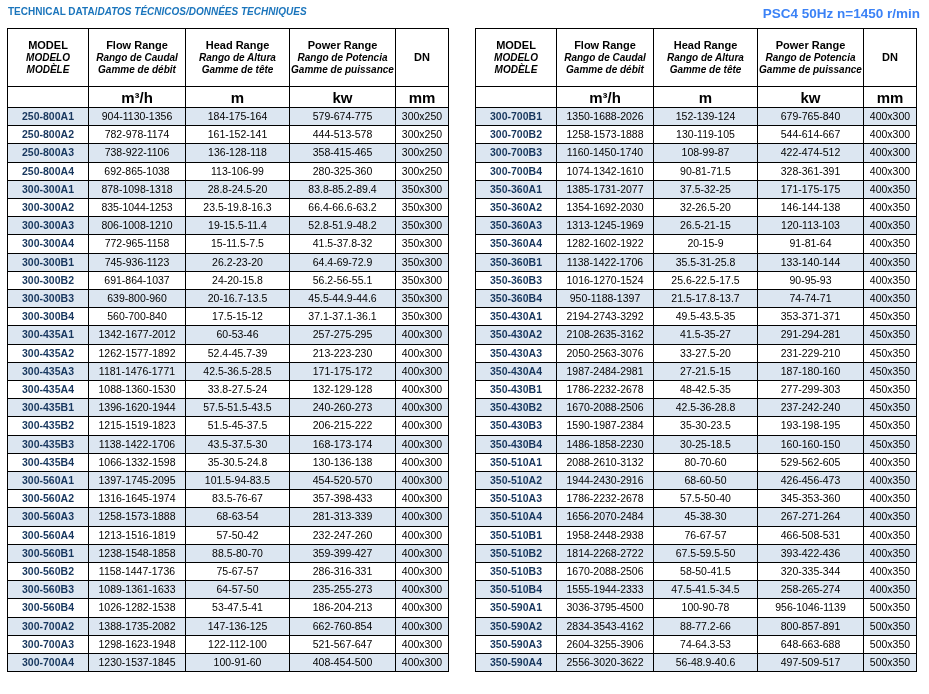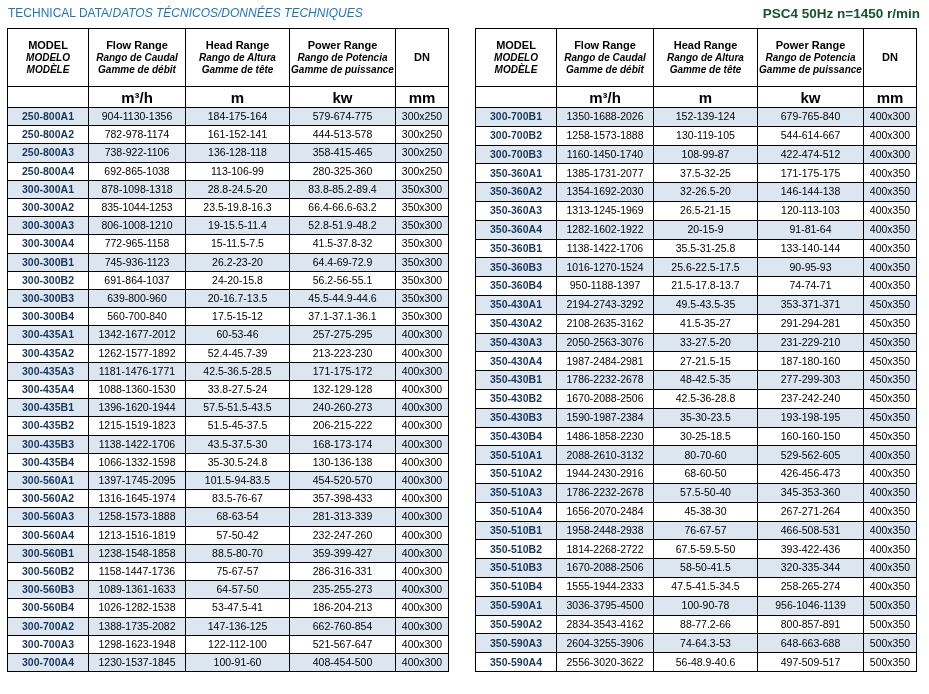"TECHNICAL DATA/DATOS TÉCNICOS/DONNÉES" .title { font-size: 12px -> 10px; font-weight: 400 -> 700 }
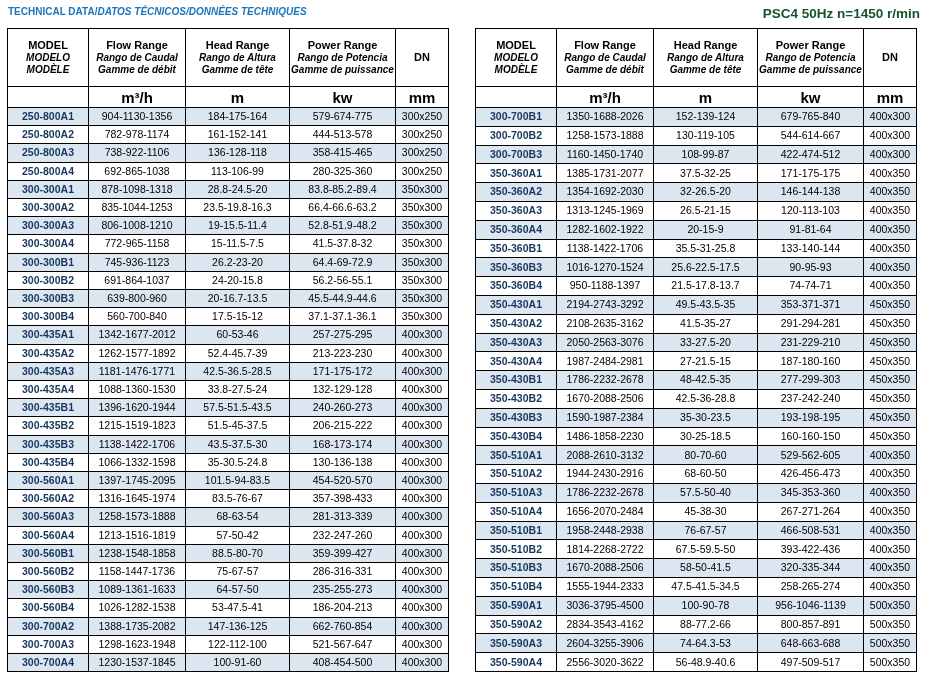"PSC4 50Hz n=1450 r/min" .spec { color: #14532d -> #3b82f6 }
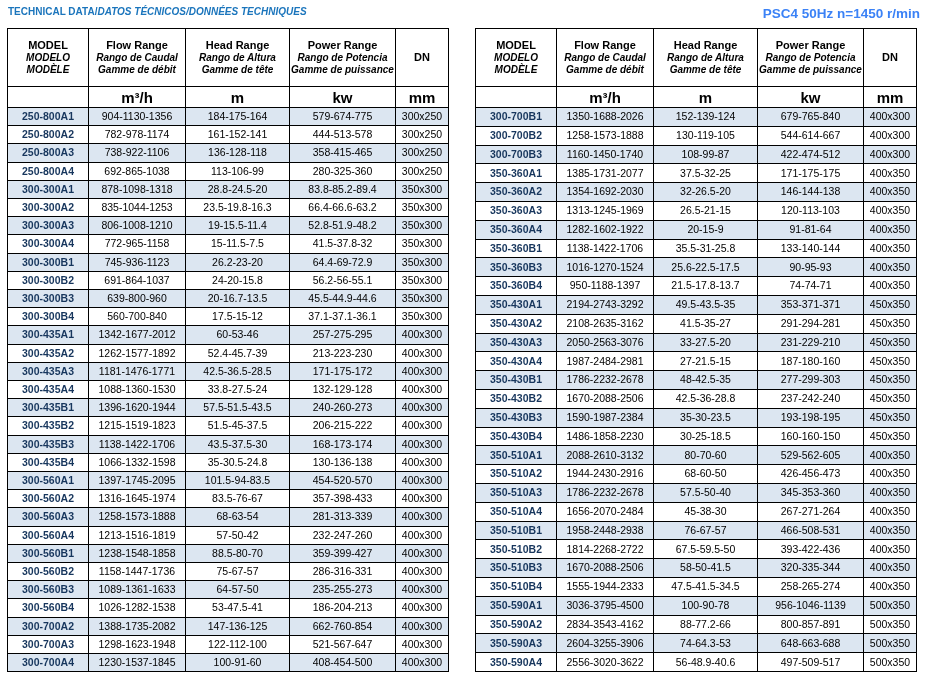"300-700B4" tr.group-end { html: none -> <tr> <td>300-700B4</td> <td>1074-1342-1610</td> <td>90-81-71.5</td> <td>328-361-391</td> <td>400x300</td> </tr> }
